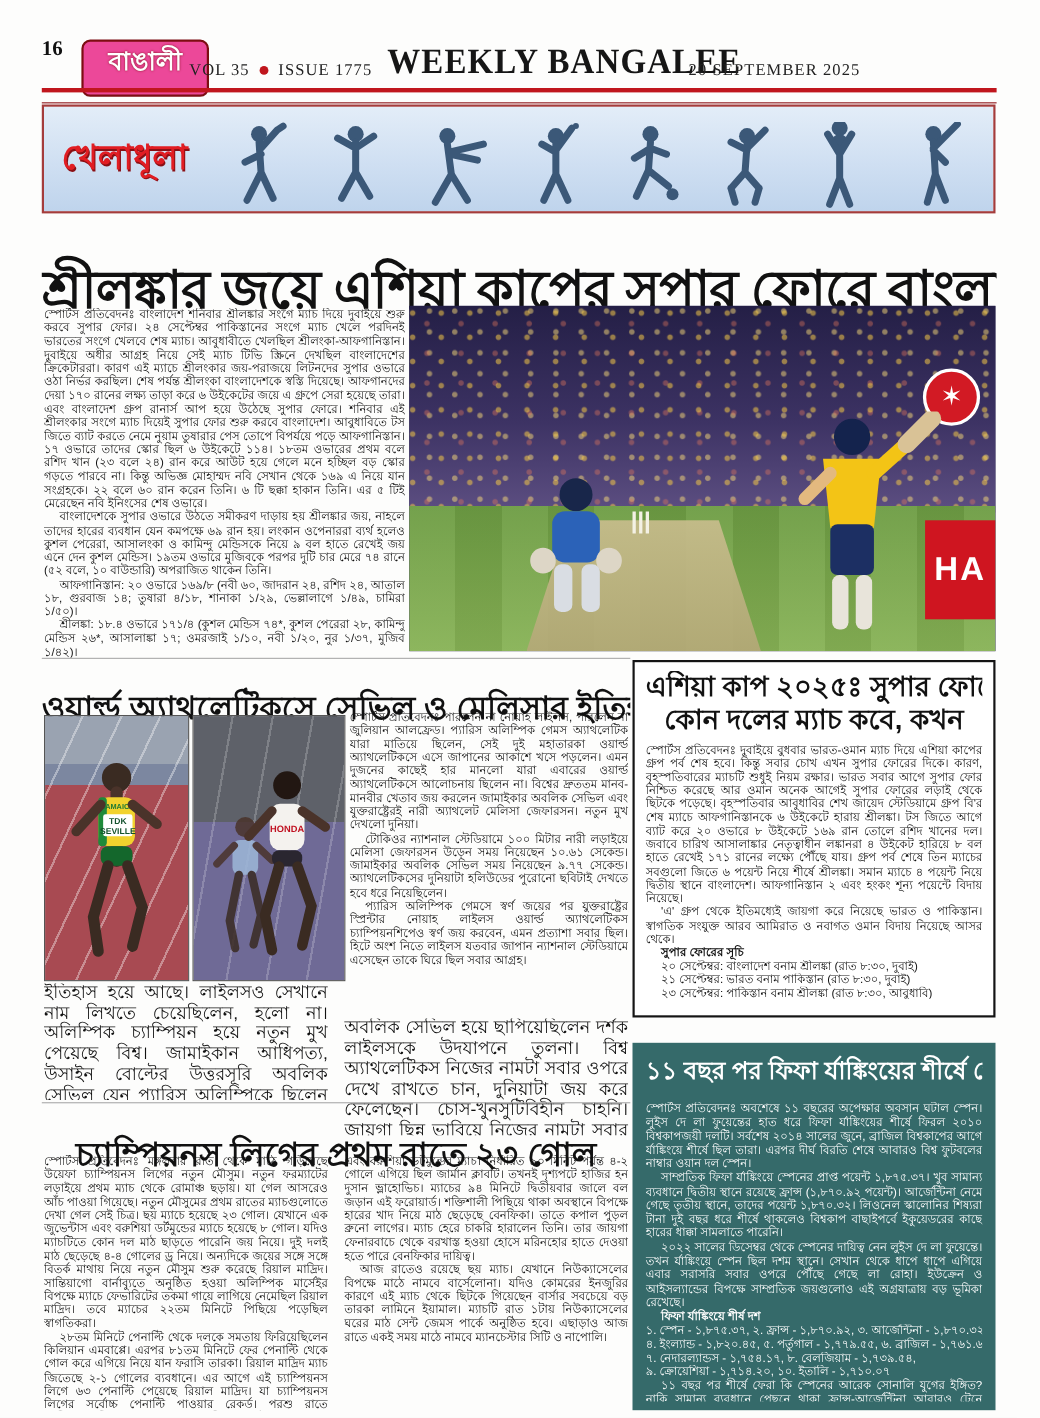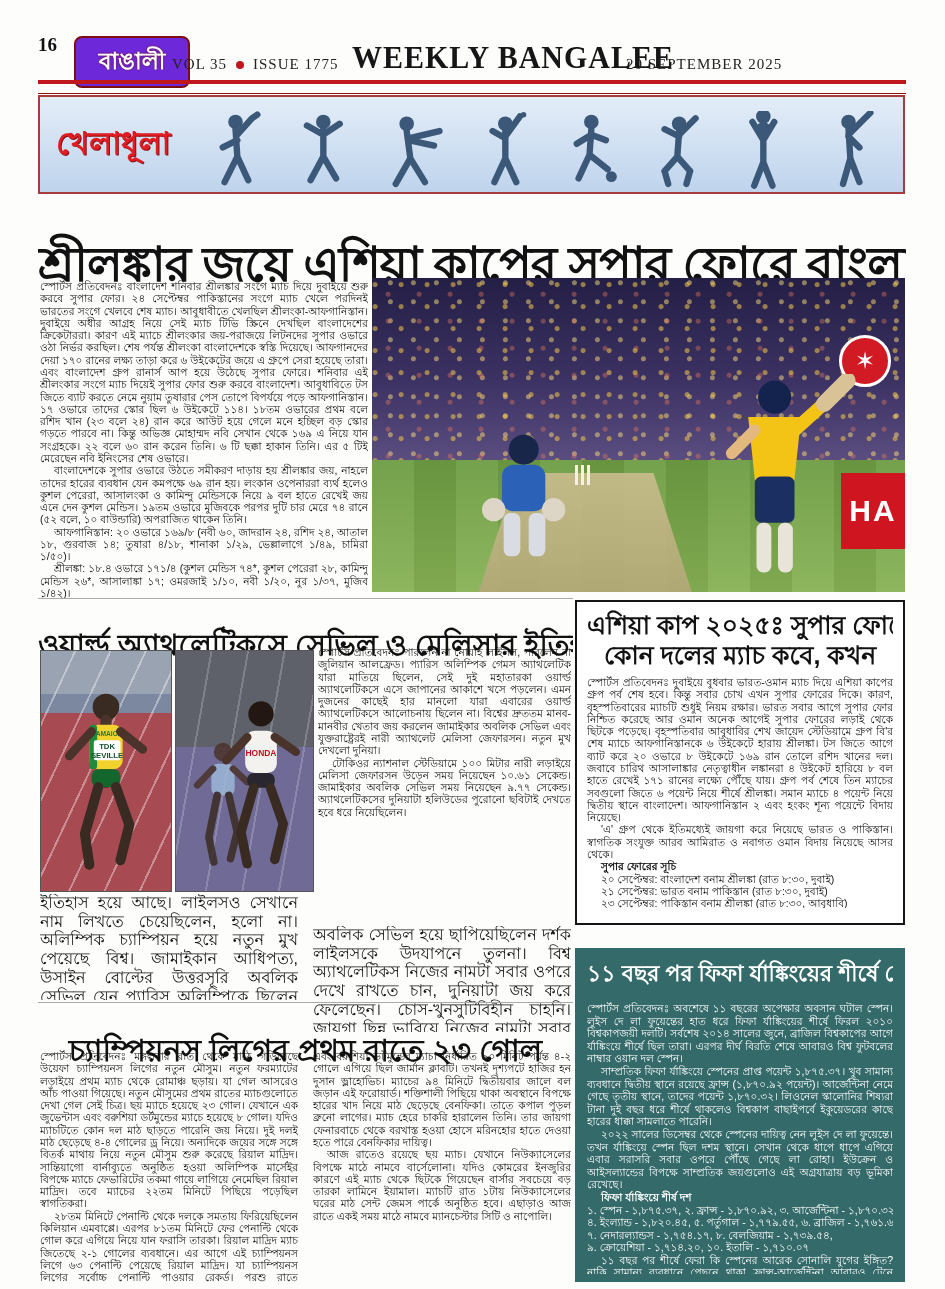"বাঙালী" .logo { align-items: center -> flex-start; background: #6d28d9 -> #ec4899 }
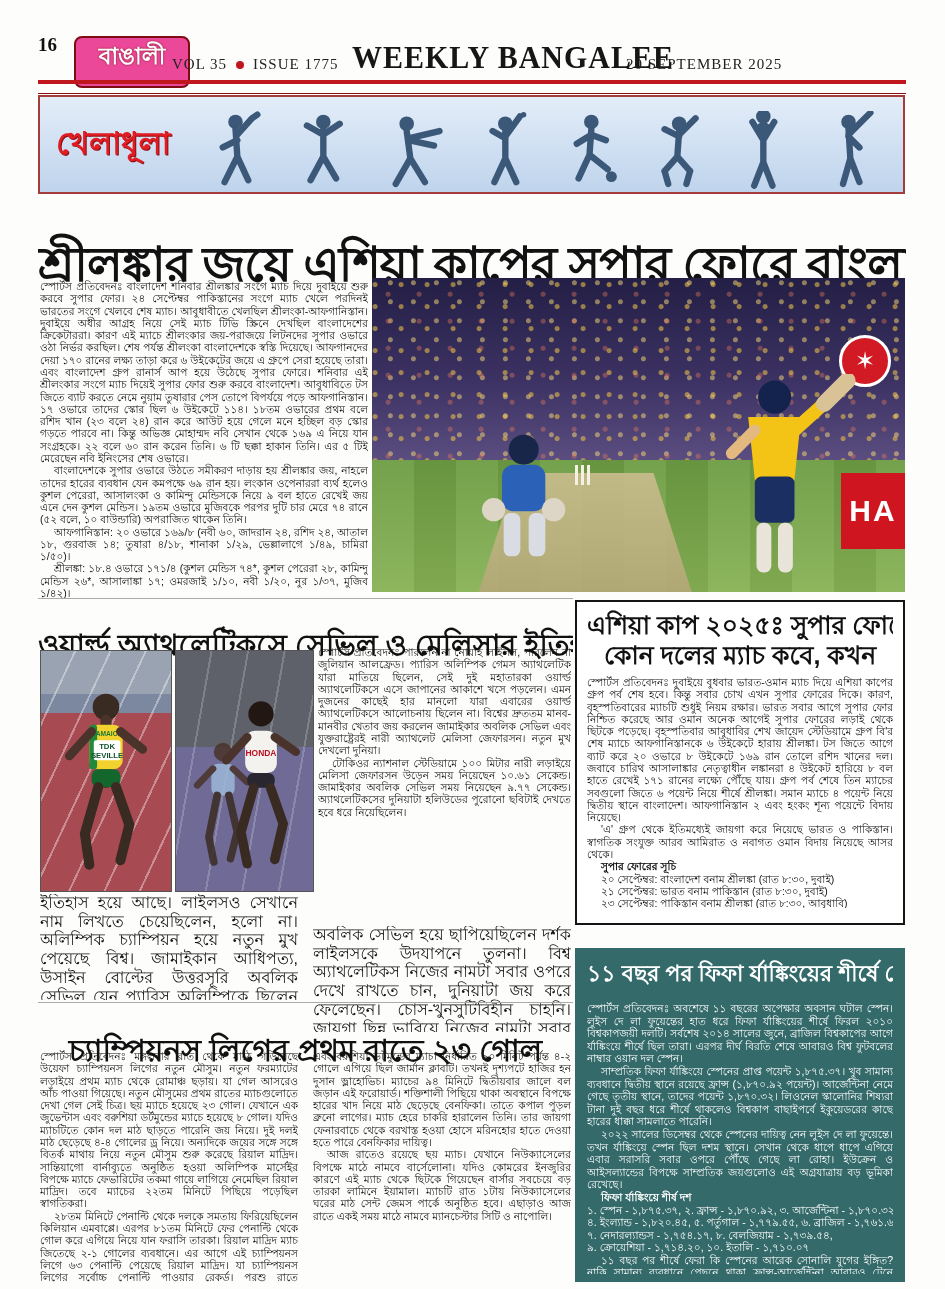"HA" .adboard { height: 76px -> 90px }
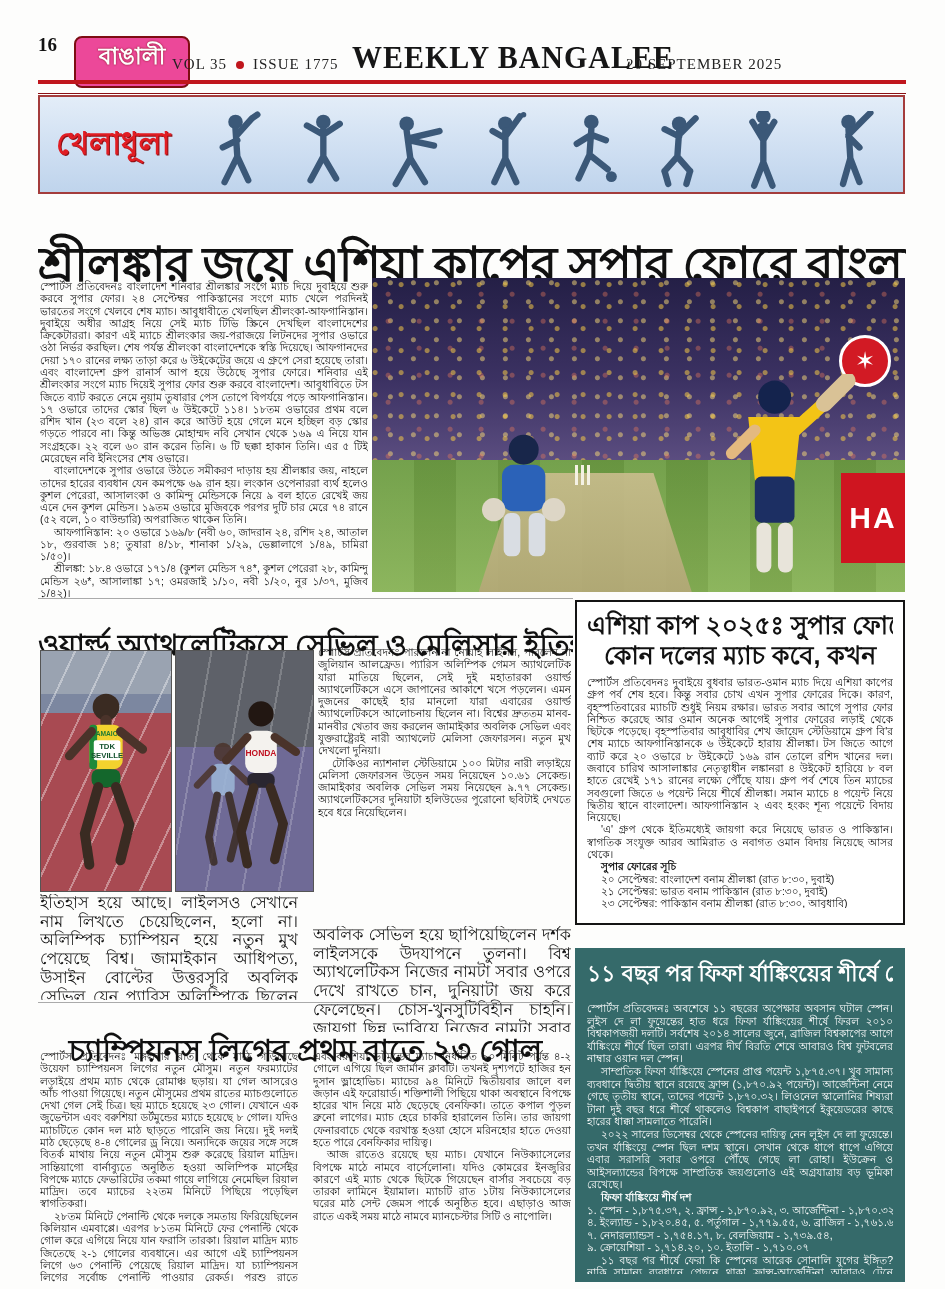"প্যারিস অলিম্পিক গেমসে স্বর্ণ জয়ের" p.ind { html: none -> <p>প্যারিস অলিম্পিক গেমসে স্বর্ণ জয়ের পর যুক্তরাষ্ট্রের স্প্রিন্টার নোয়াহ লাইলস ওয়ার্ল্ড অ্যাথলেটিকস চ্যাম্পিয়নশিপেও স্বর্ণ জয় করবেন, এমন প্রত্যাশা সবার ছিল। হিটে অংশ নিতে লাইলস যতবার জাপান ন্যাশনাল স্টেডিয়ামে এসেছেন তাকে ঘিরে ছিল সবার আগ্রহ।</p> }
